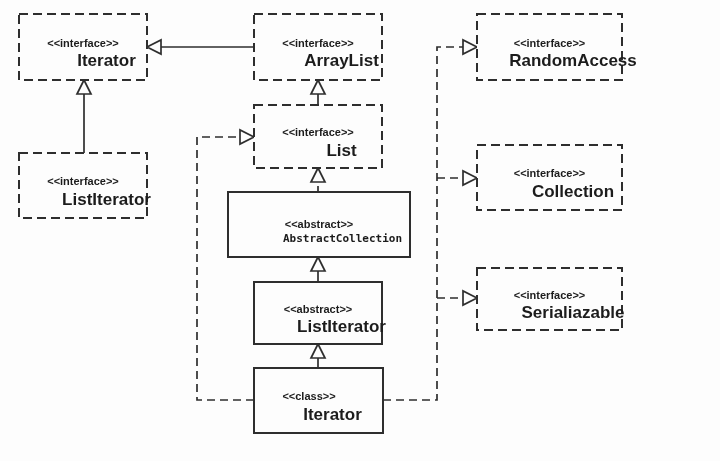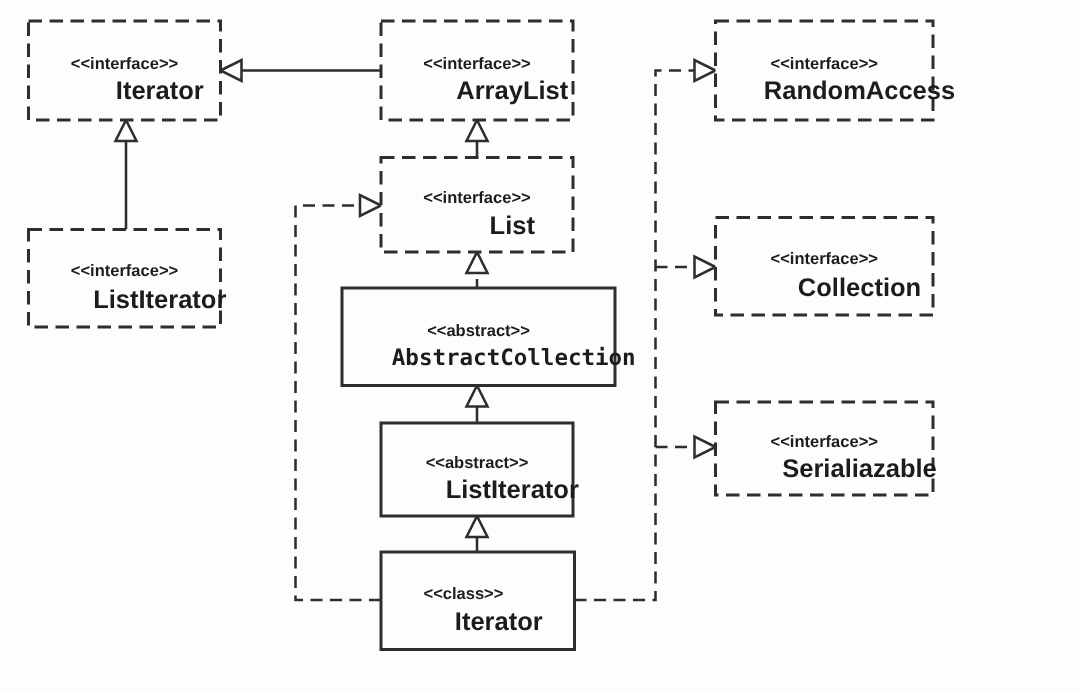"AbstractCollection" .mono .nname { font-size: 15px -> 11px }
